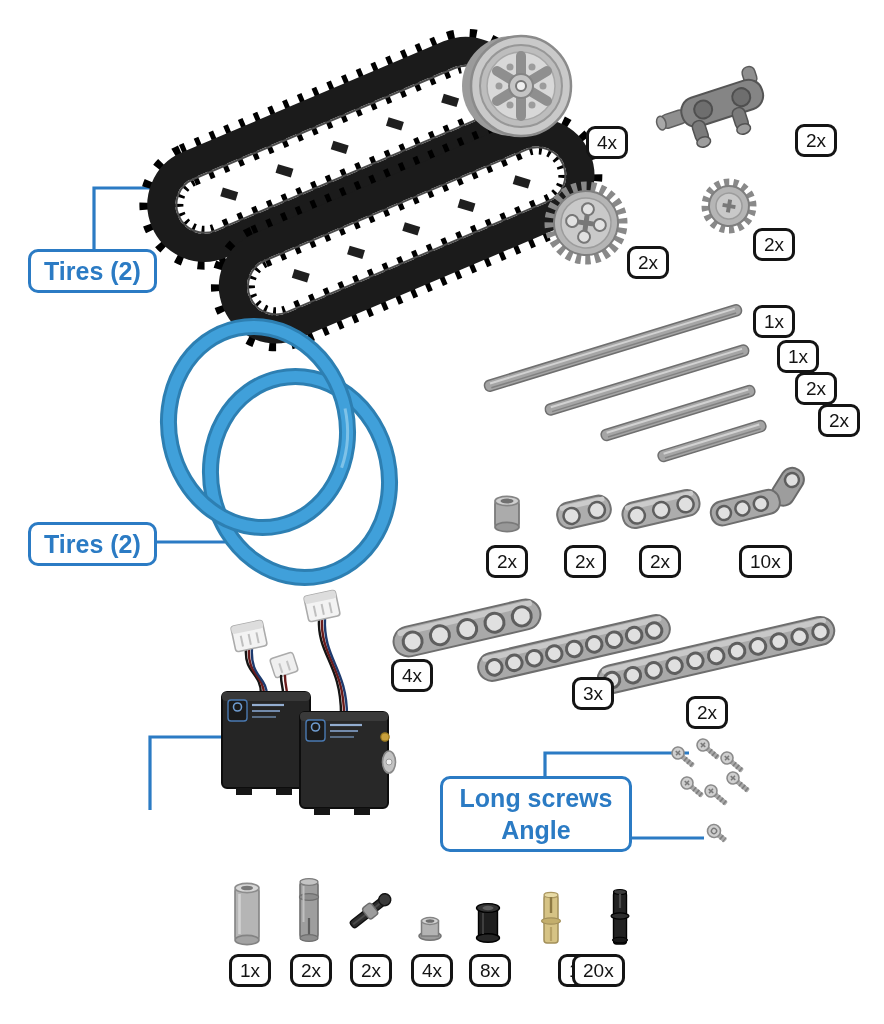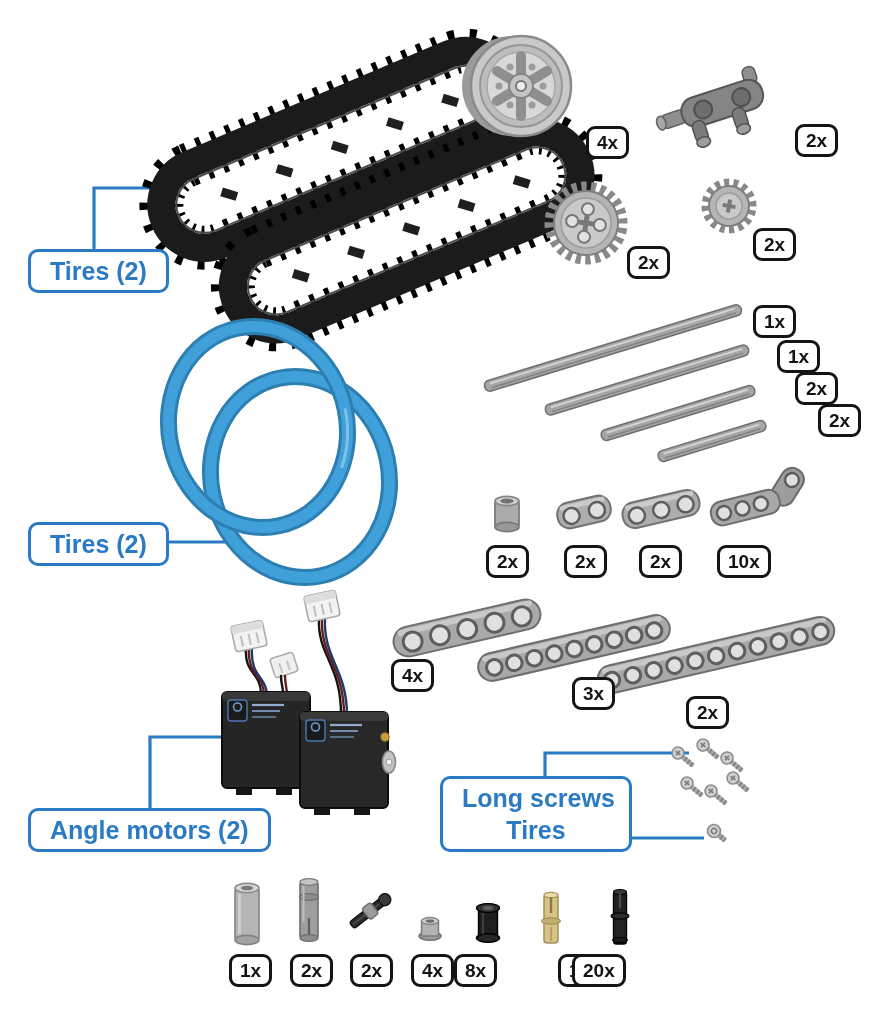"4x" .badge { font-weight: 700 -> 400 }
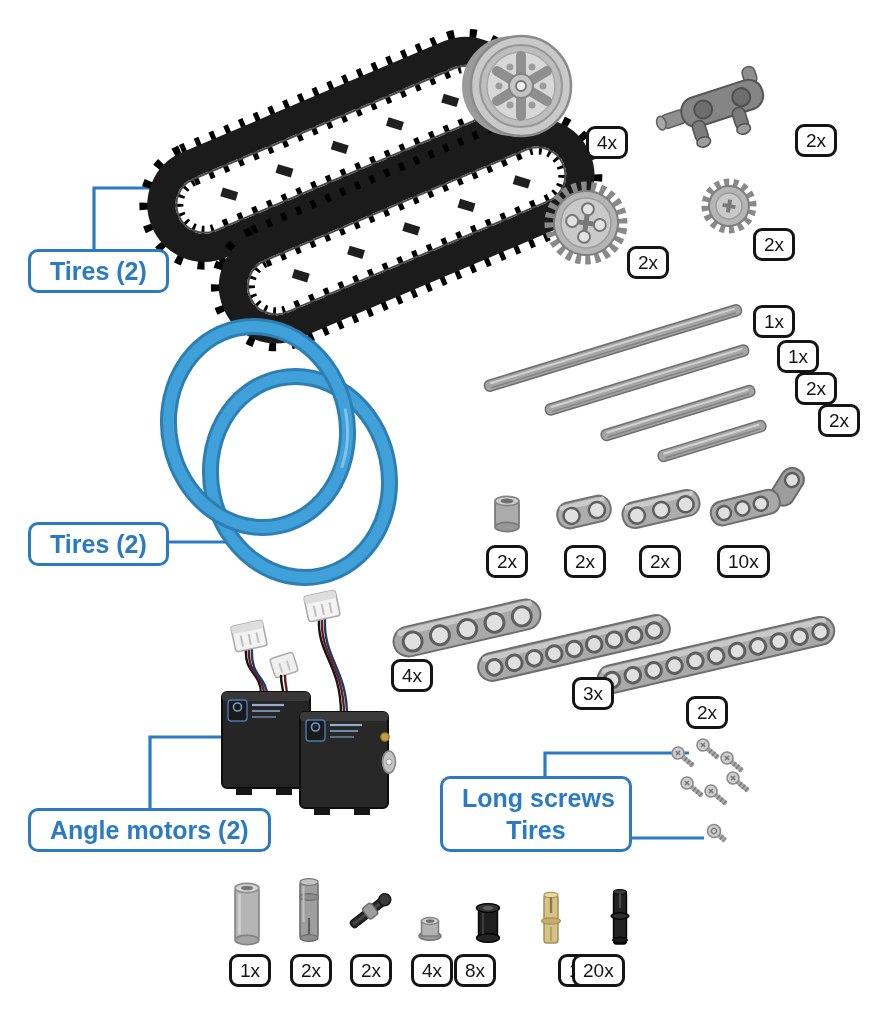"Tires (2)" .label-box { padding: 3px 19px -> 3px 13px }
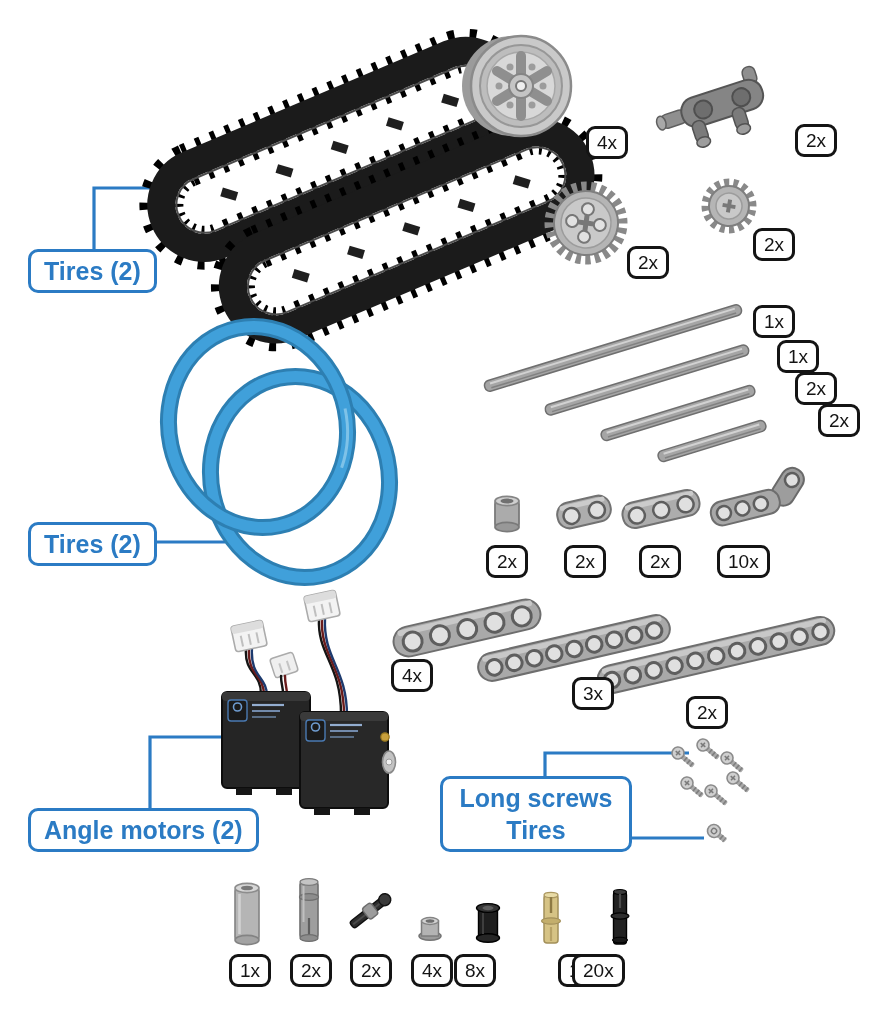"10x" div.badge { left: 717px -> 739px }
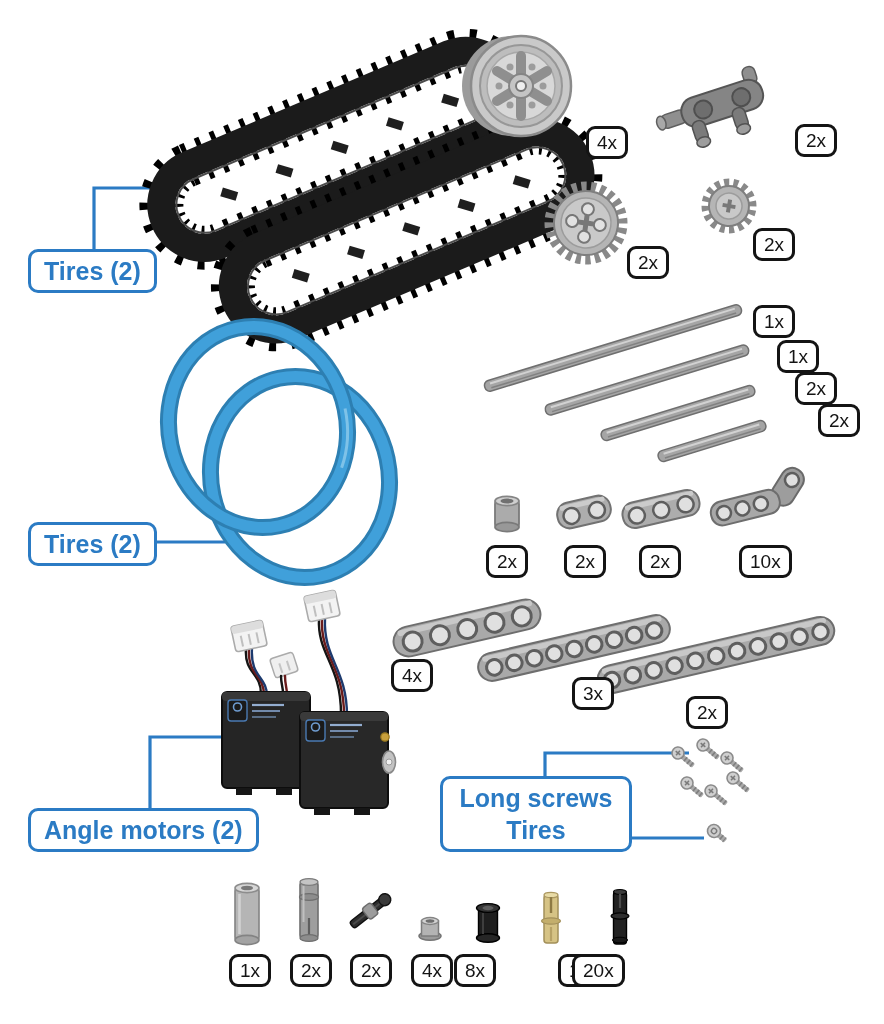"Angle motors (2)" div.label-box { html: <div>Angle motors (2)</div> -> none }
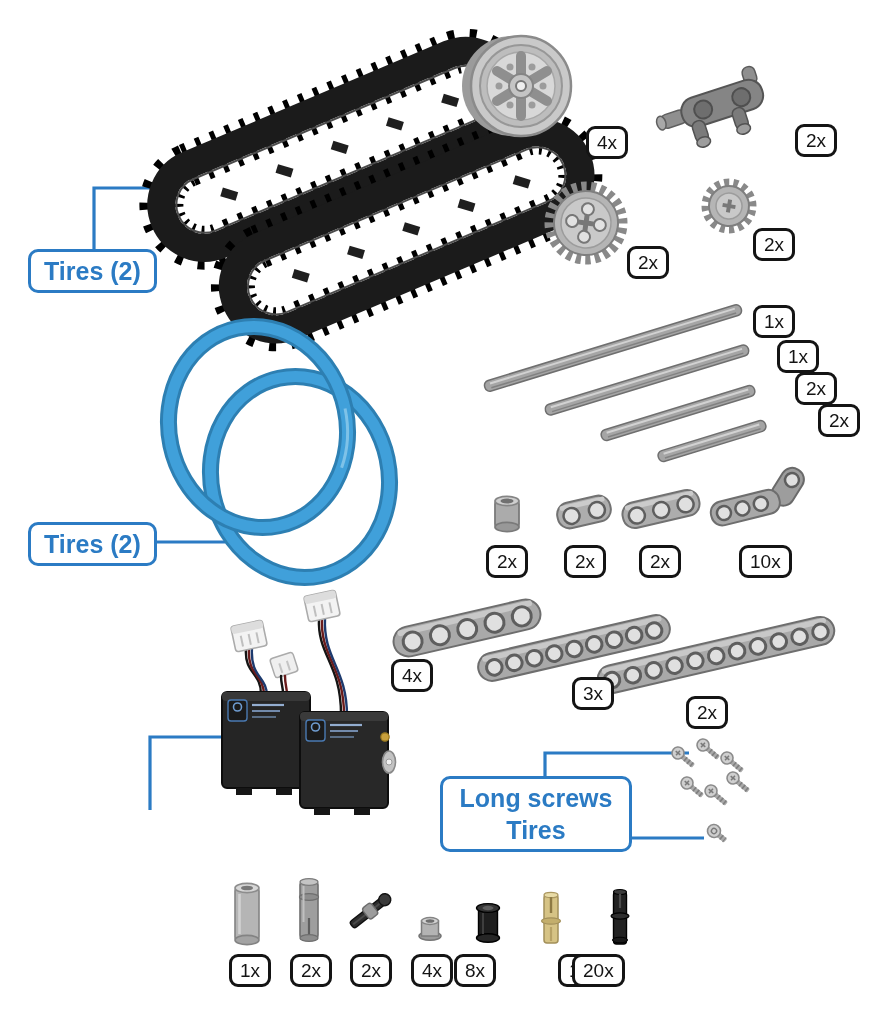"Tires" div { text: Tires -> Angle }
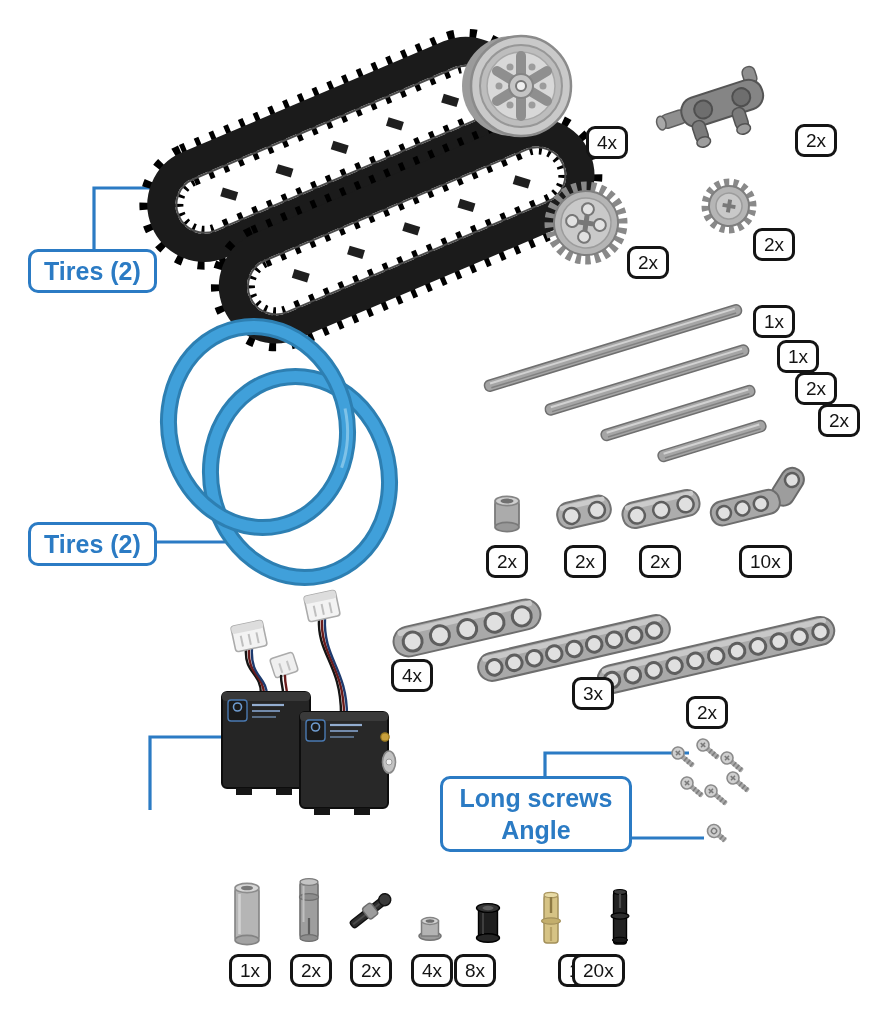"8x" div.badge { left: 454px -> 469px }
